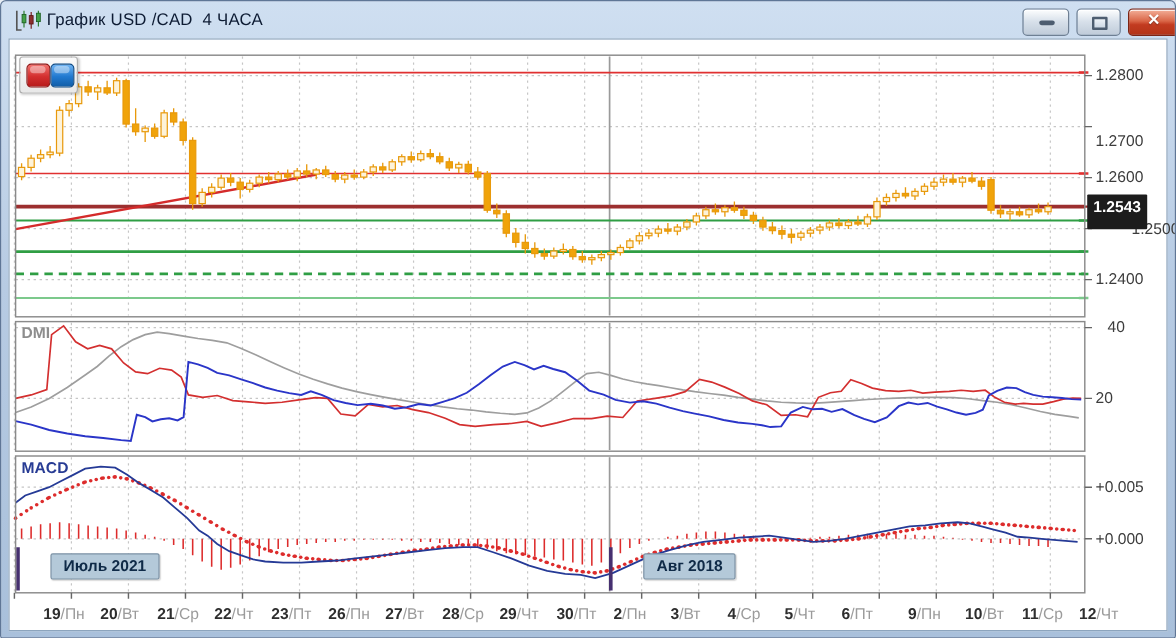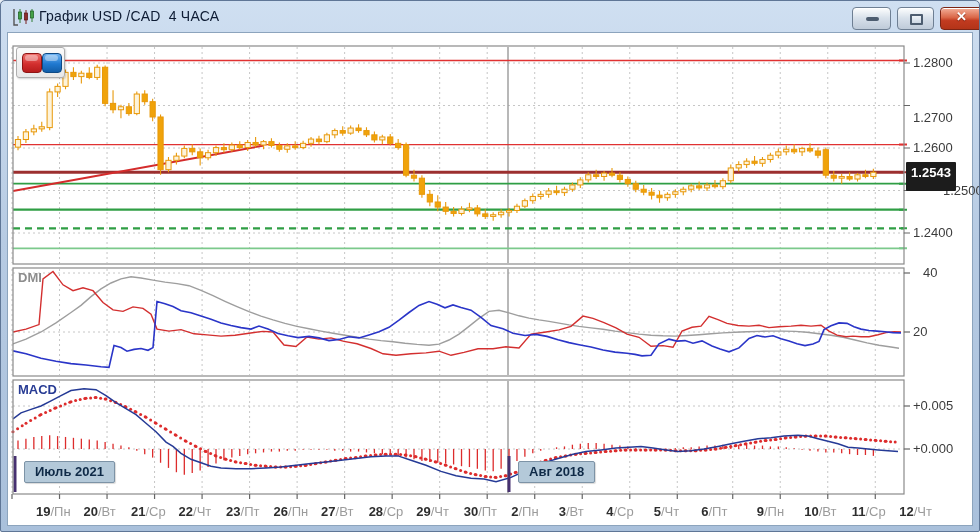"Июль 2021" .month-label { margin-left: none -> 18px }
